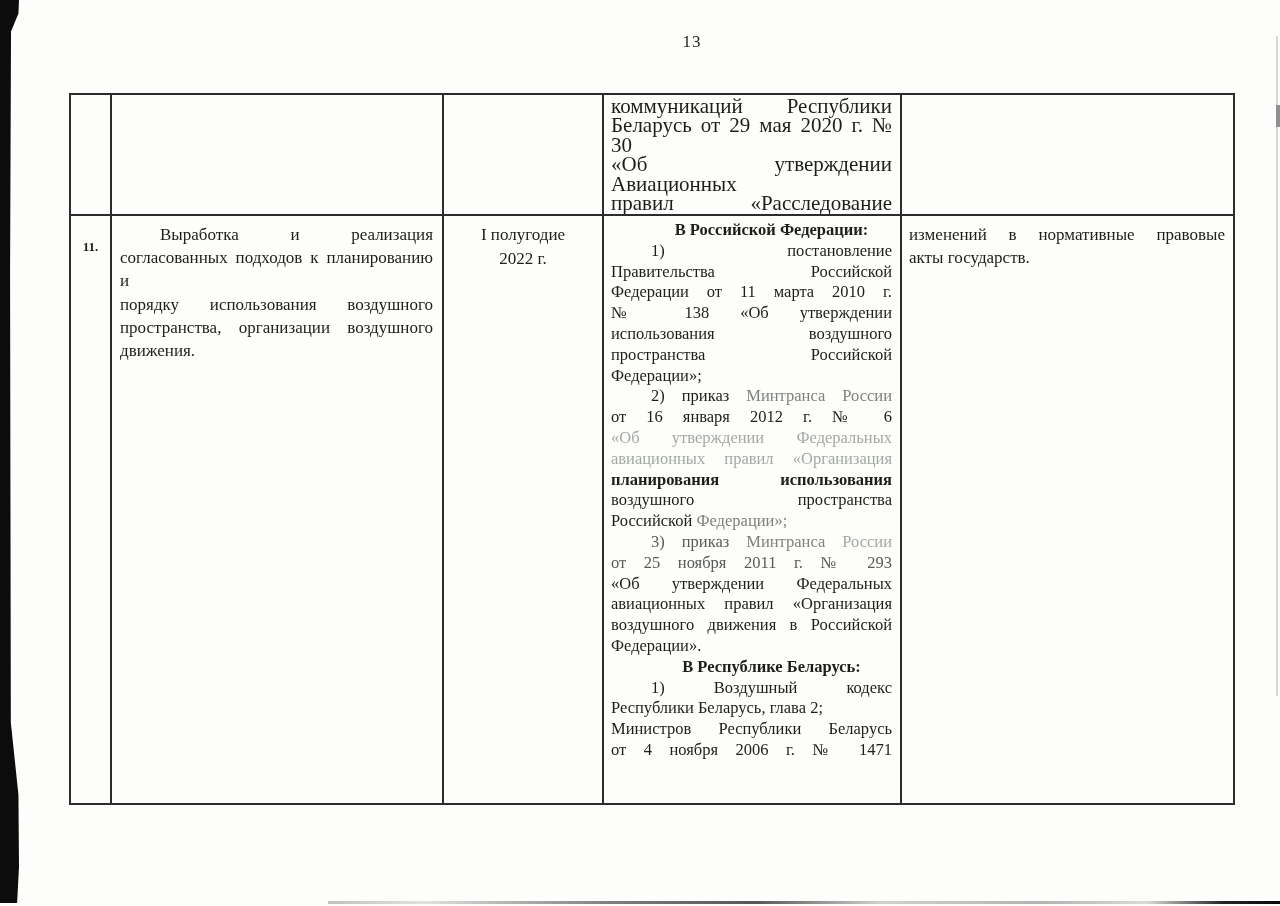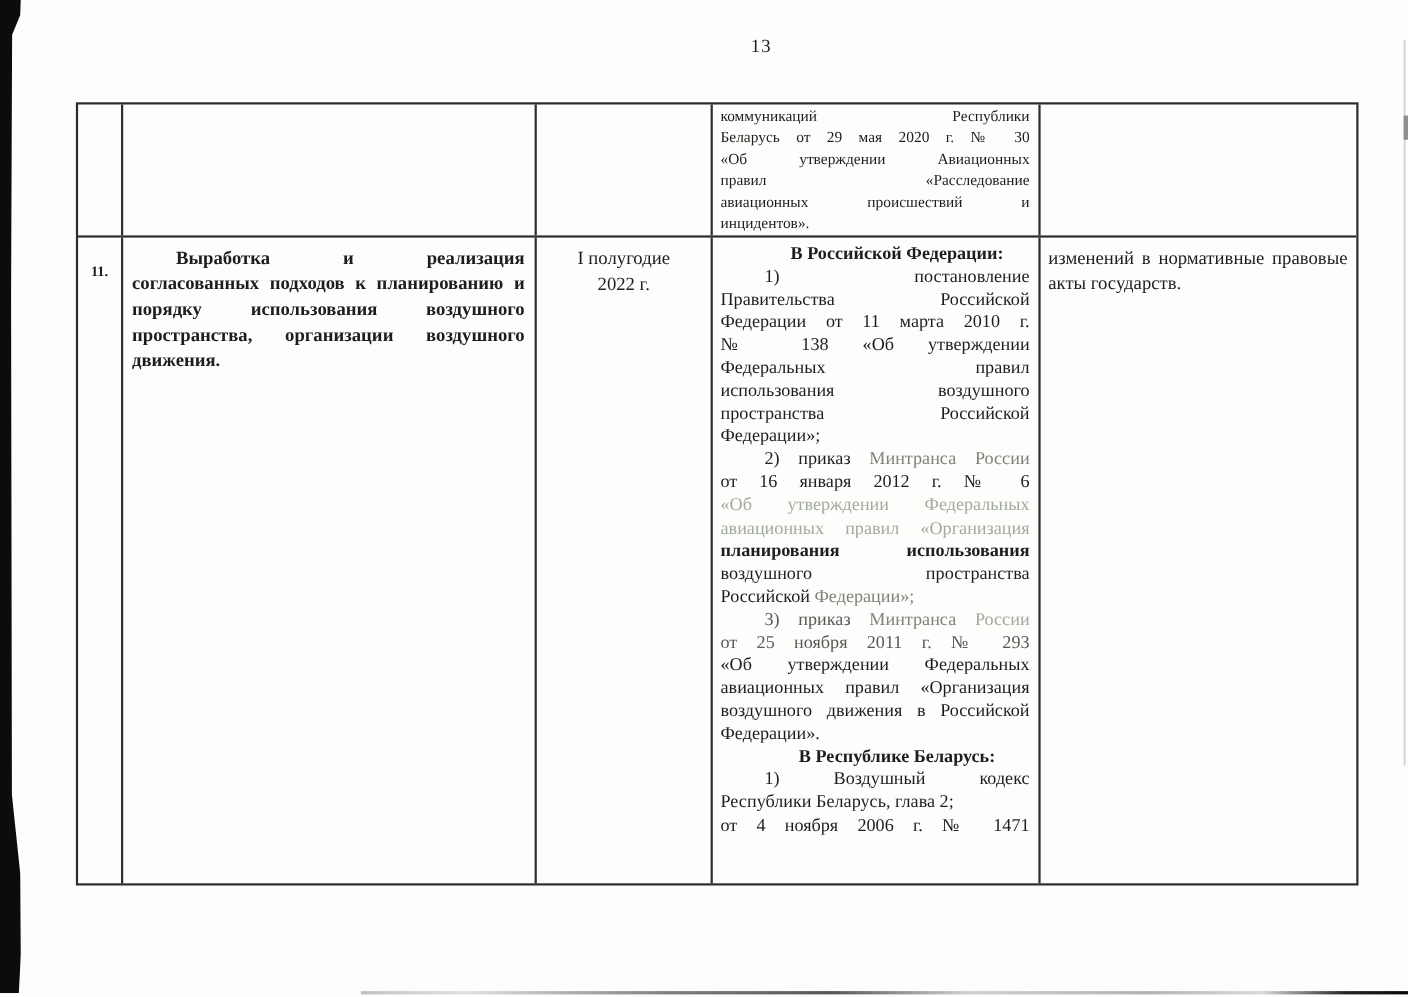"коммуникаций Республики" .carry-legal { font-size: 14px -> 21px }
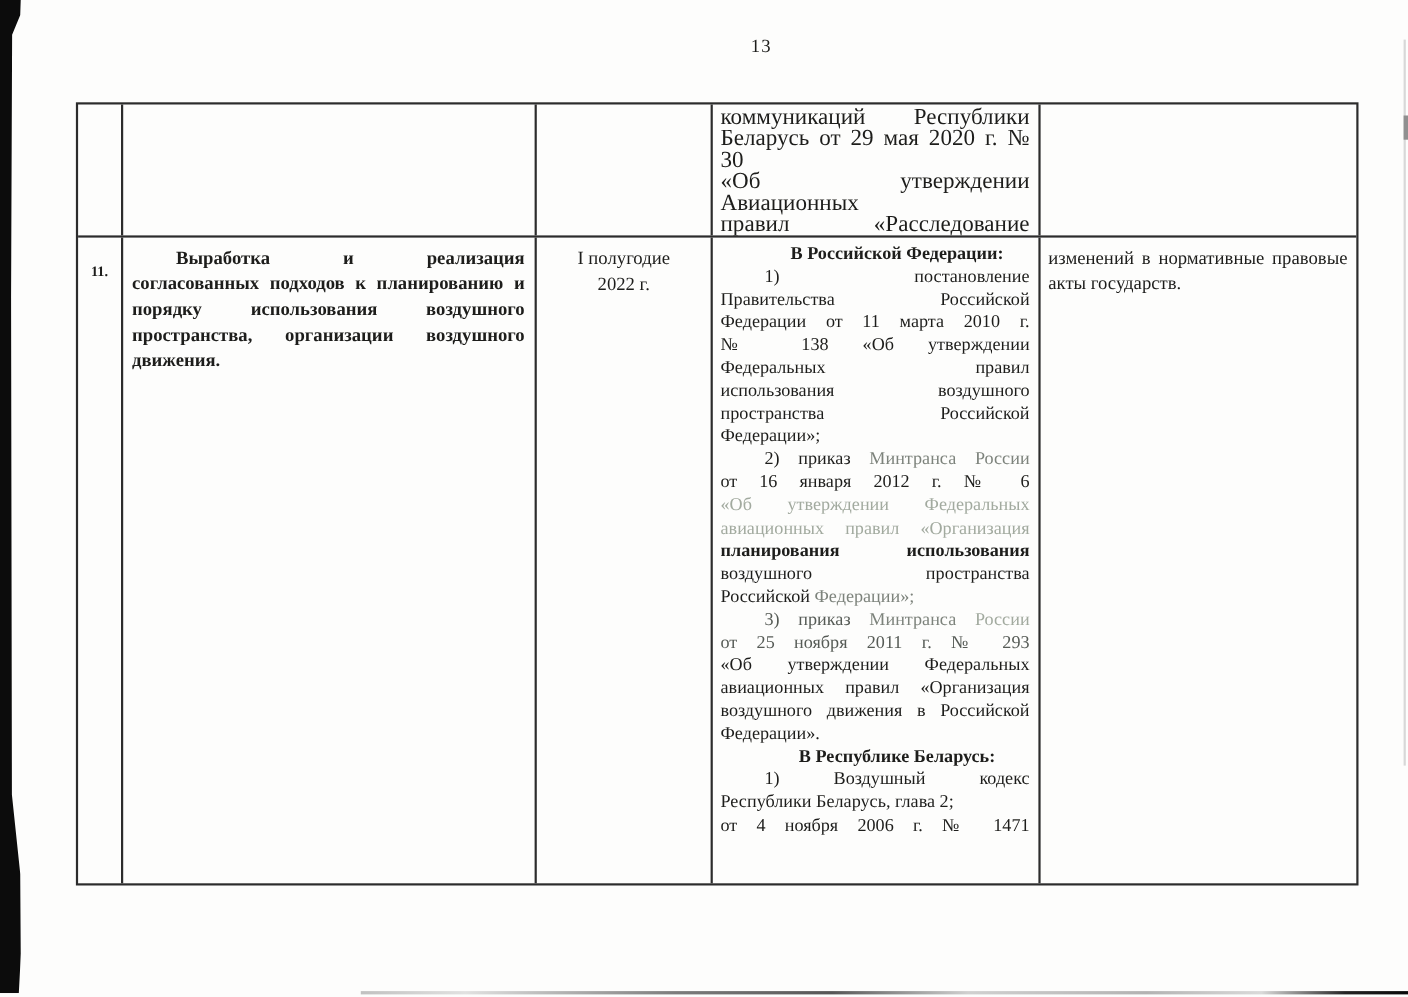"Выработка и реализация" .c2 { font-weight: bold -> none; width: 376px -> 332px }
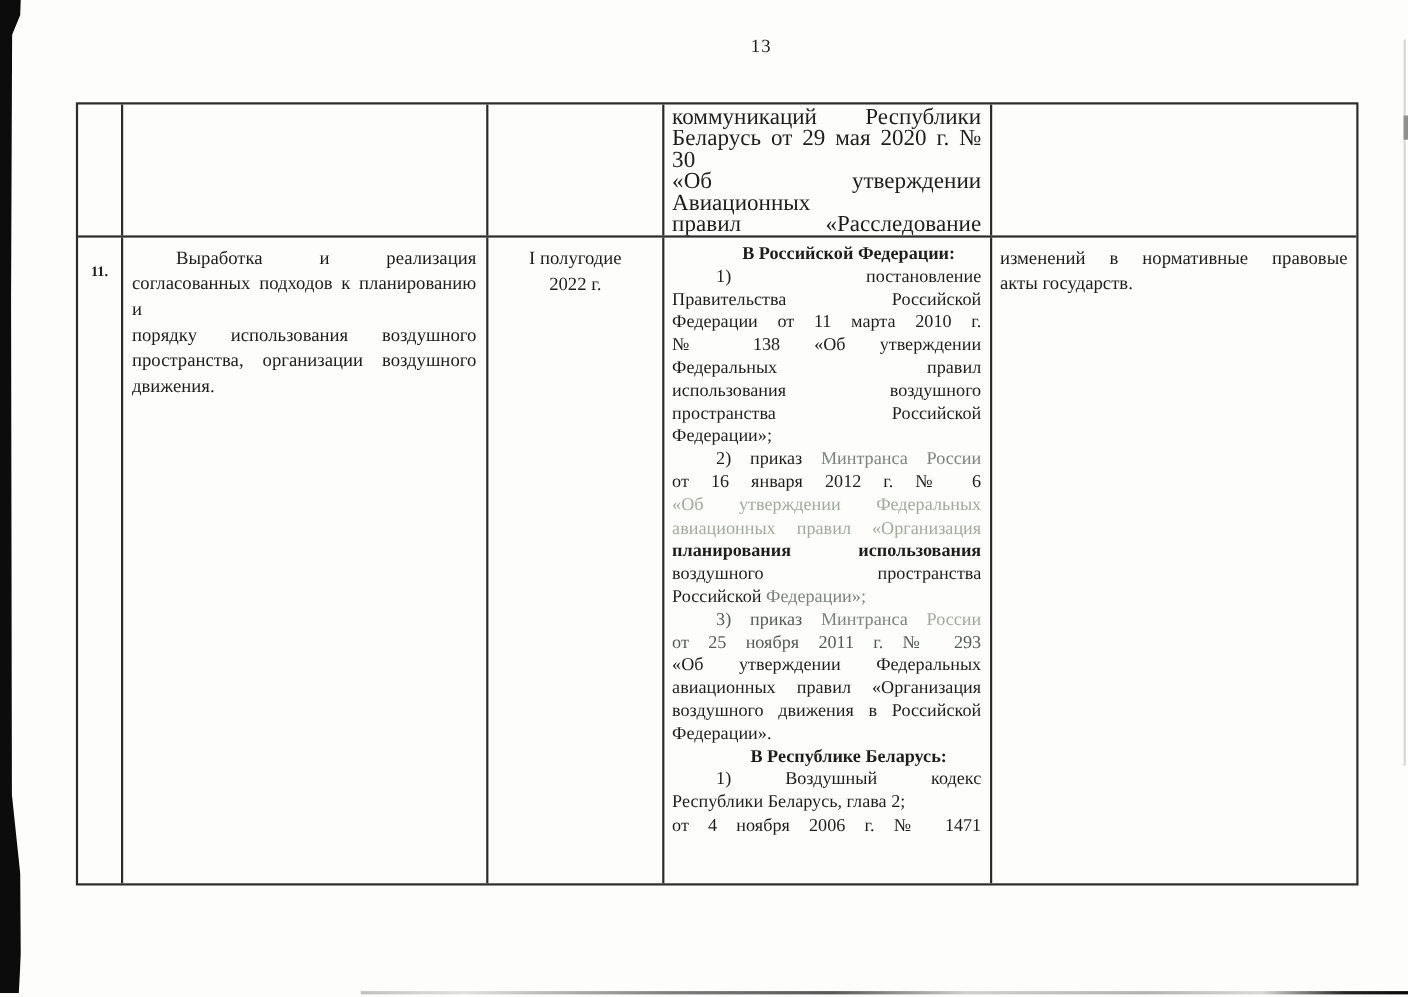"Федеральных правил" div.tl { html: <div><span>Федеральных правил</span></div> -> none }
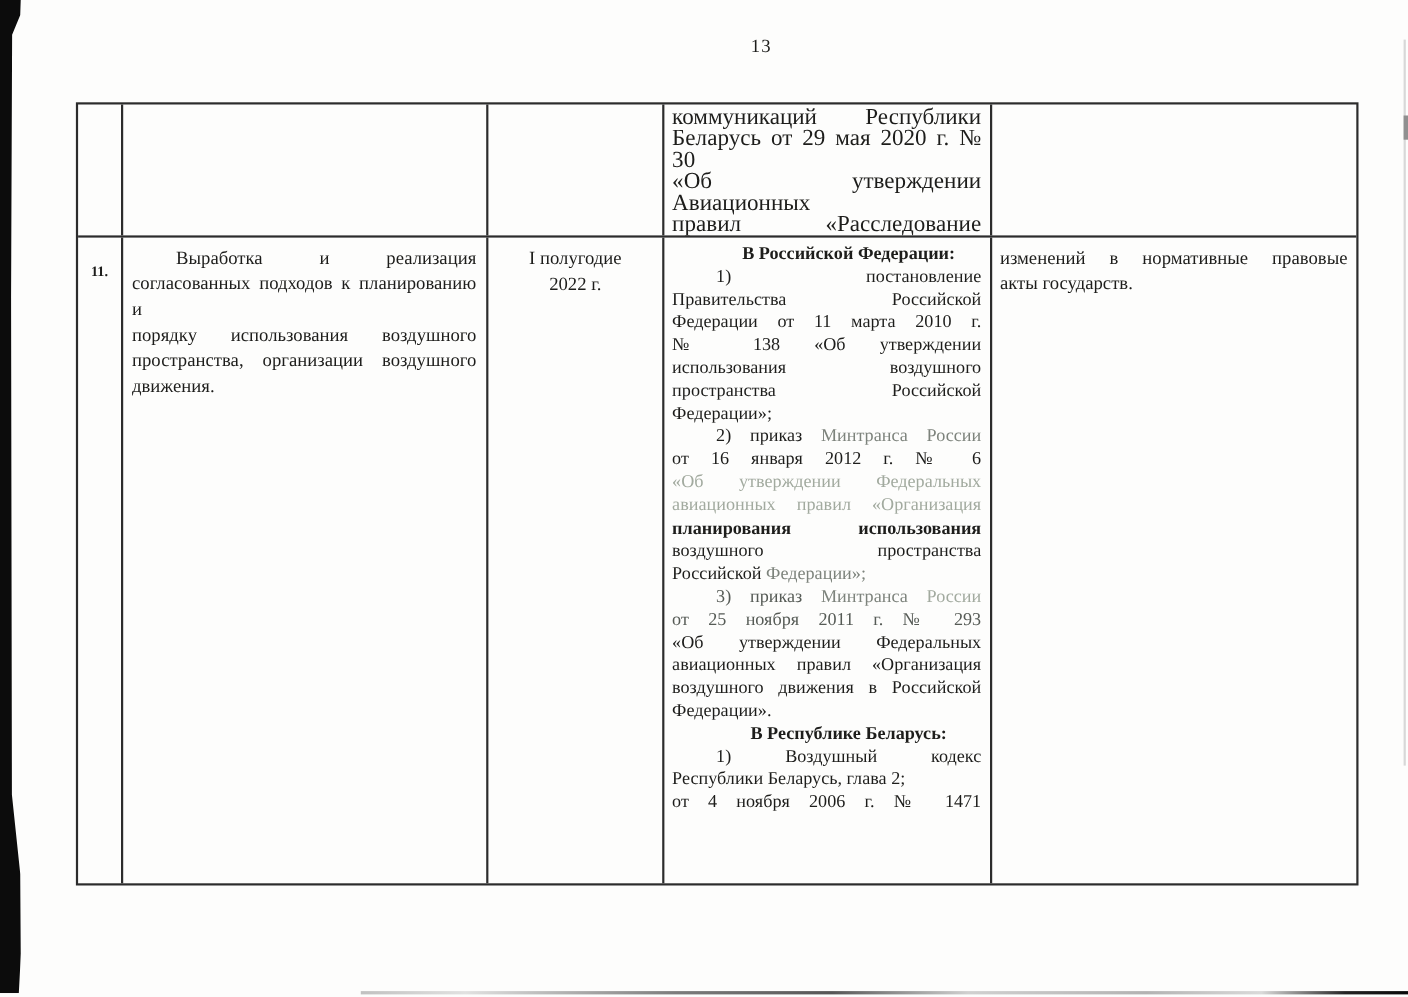"Министров Республики Беларусь" div.tl { html: none -> <div><span>Министров Республики Беларусь</span></div> }
